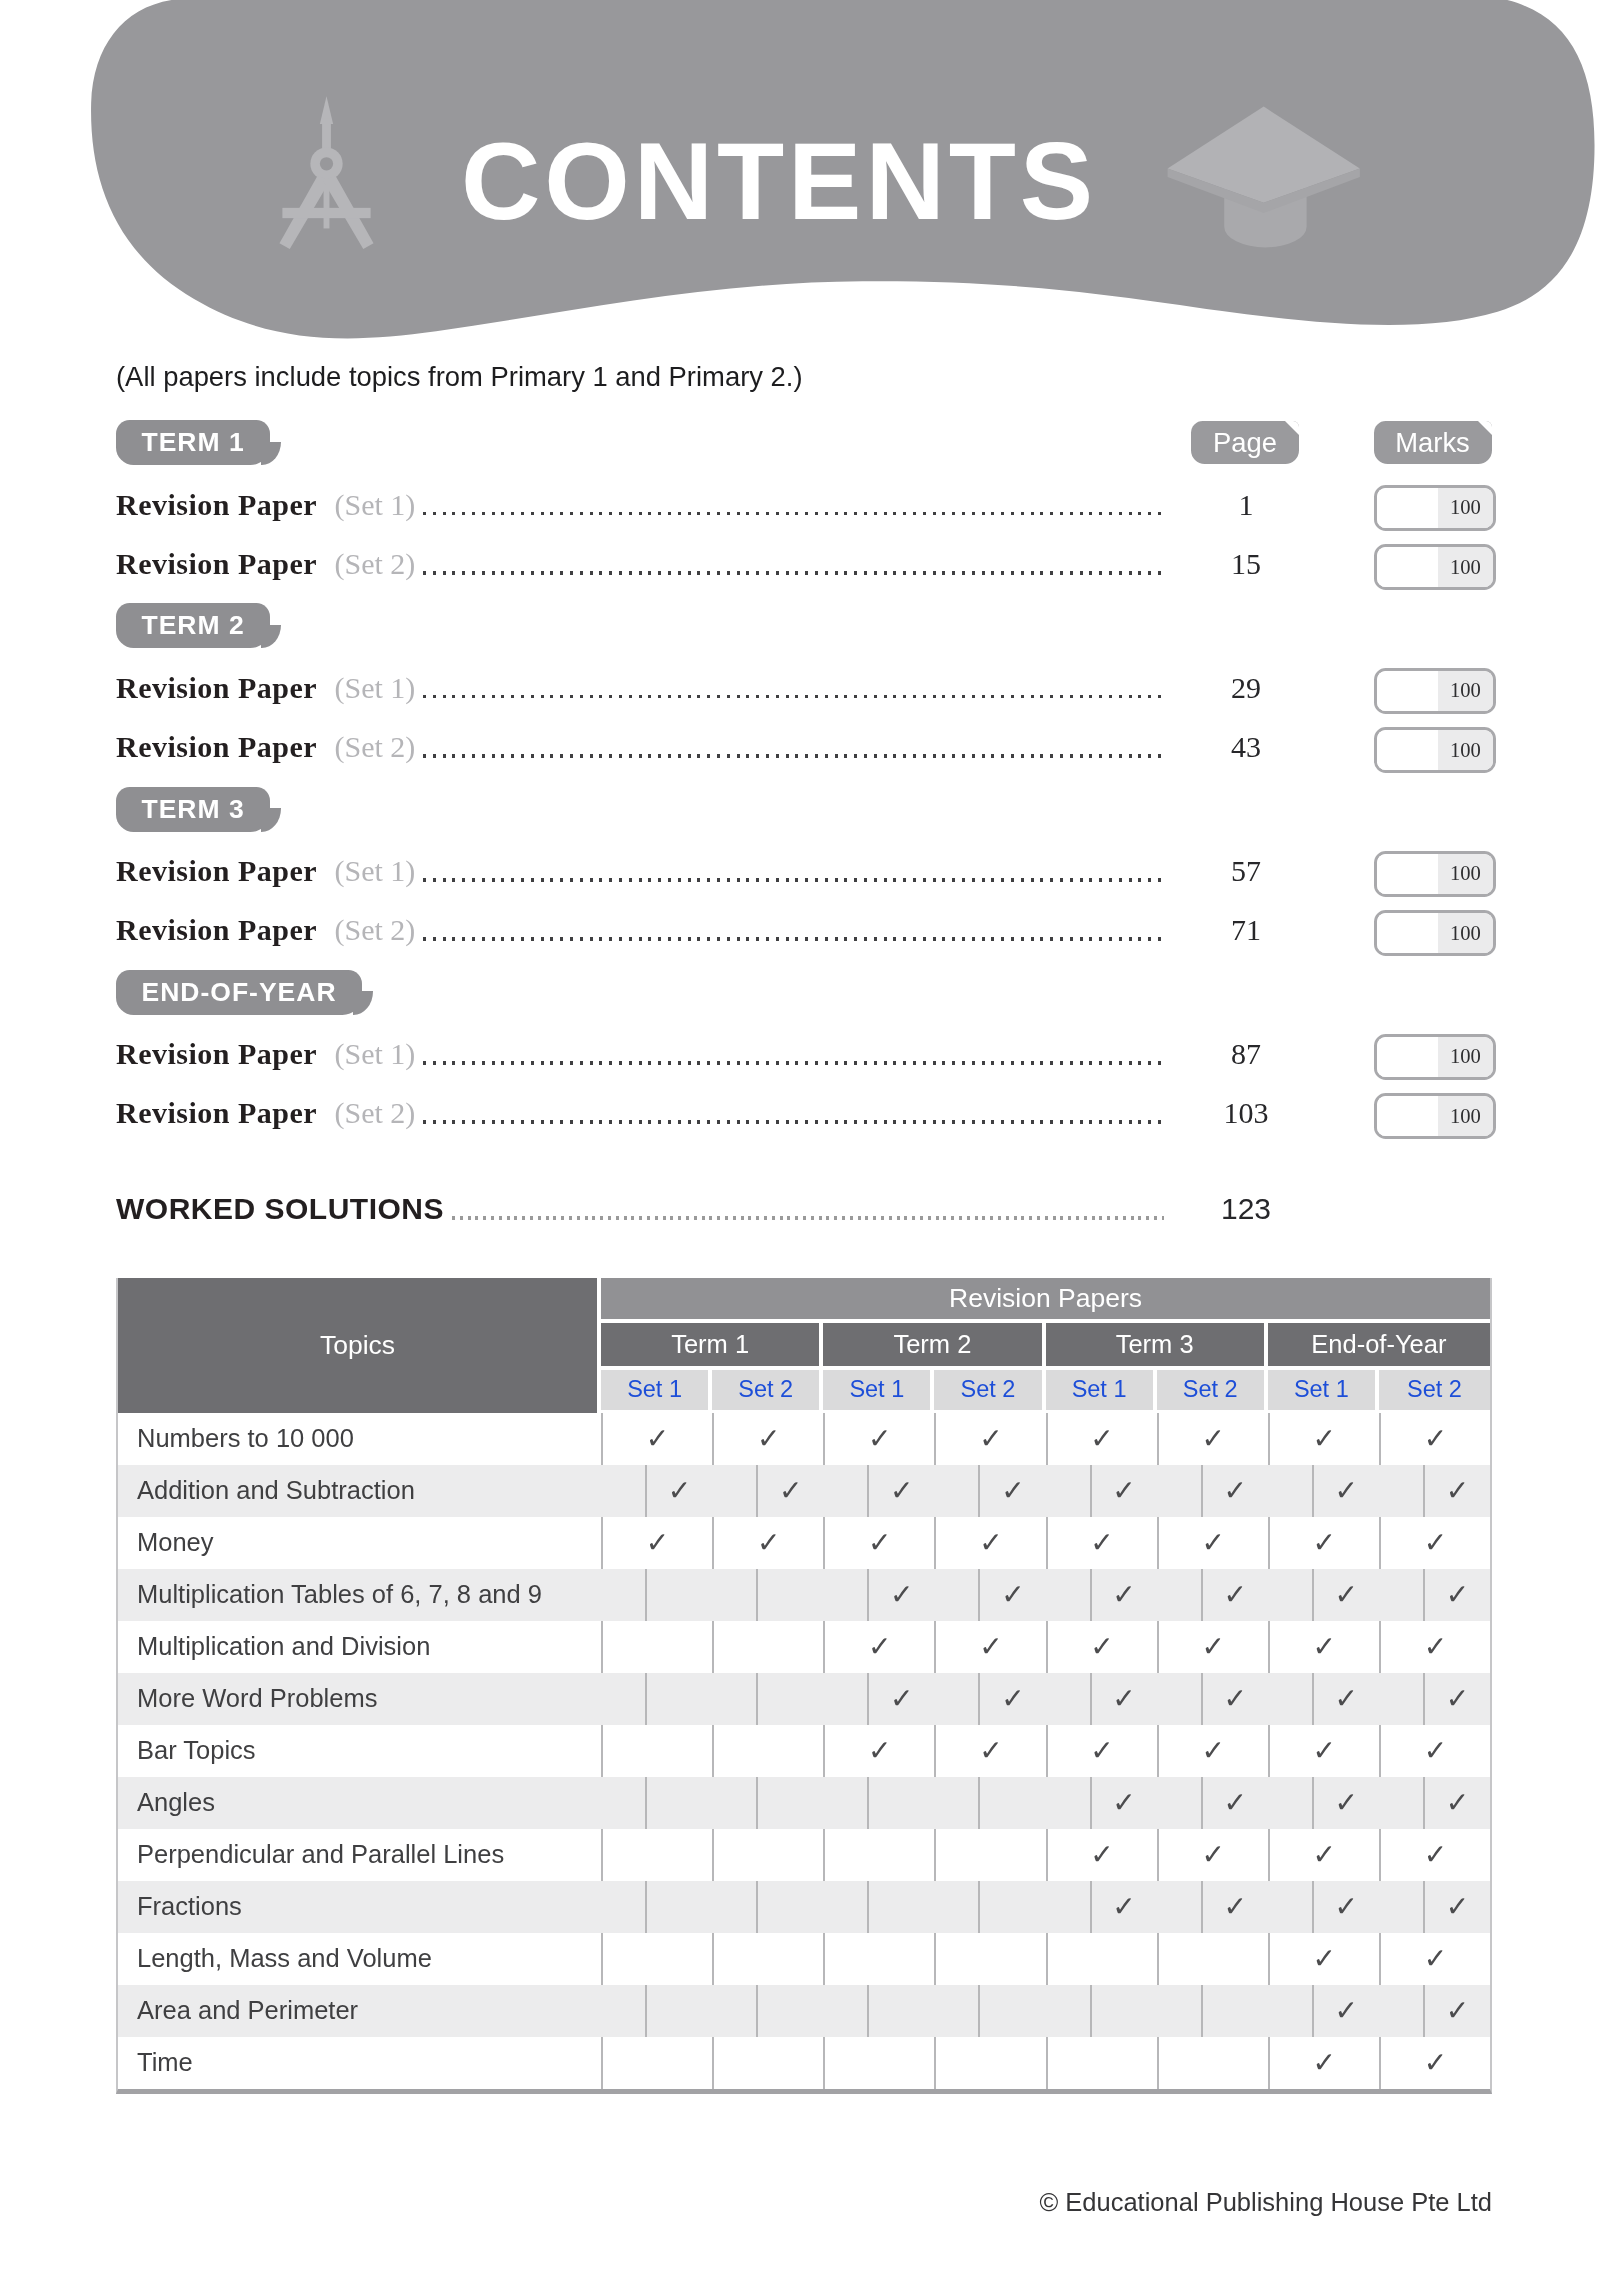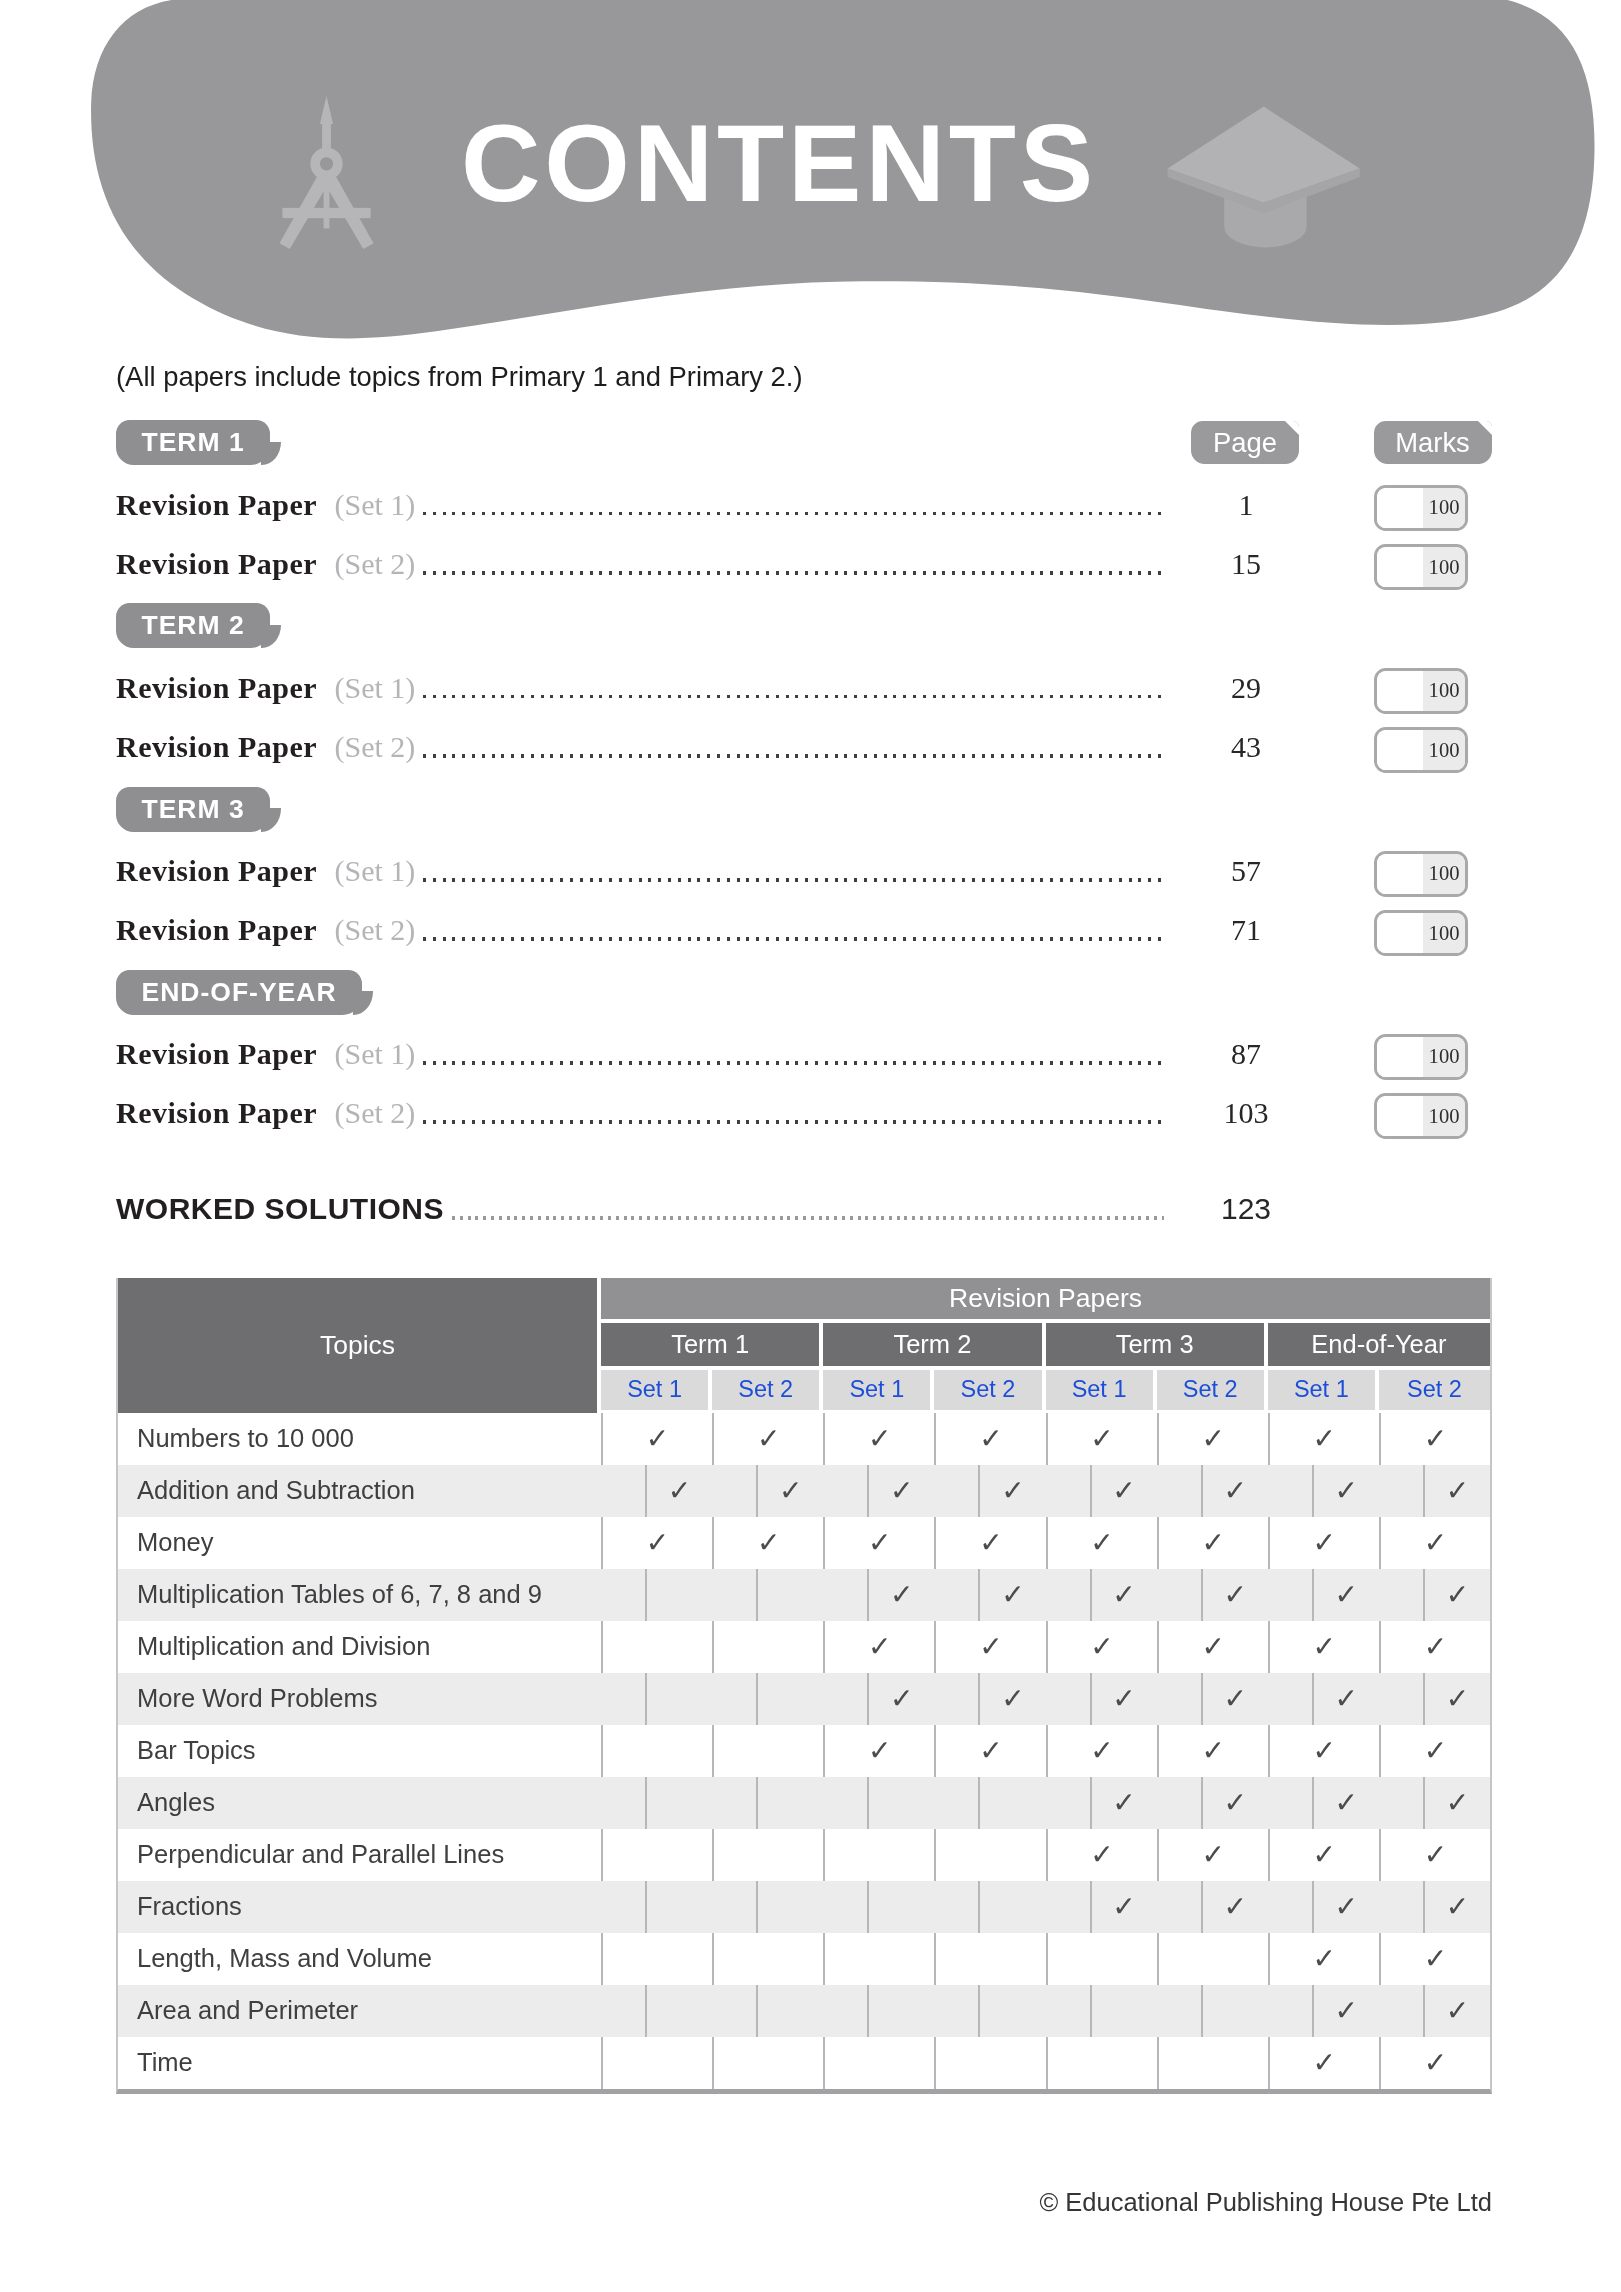"CONTENTS" .header-title { top: 94px -> 112px }
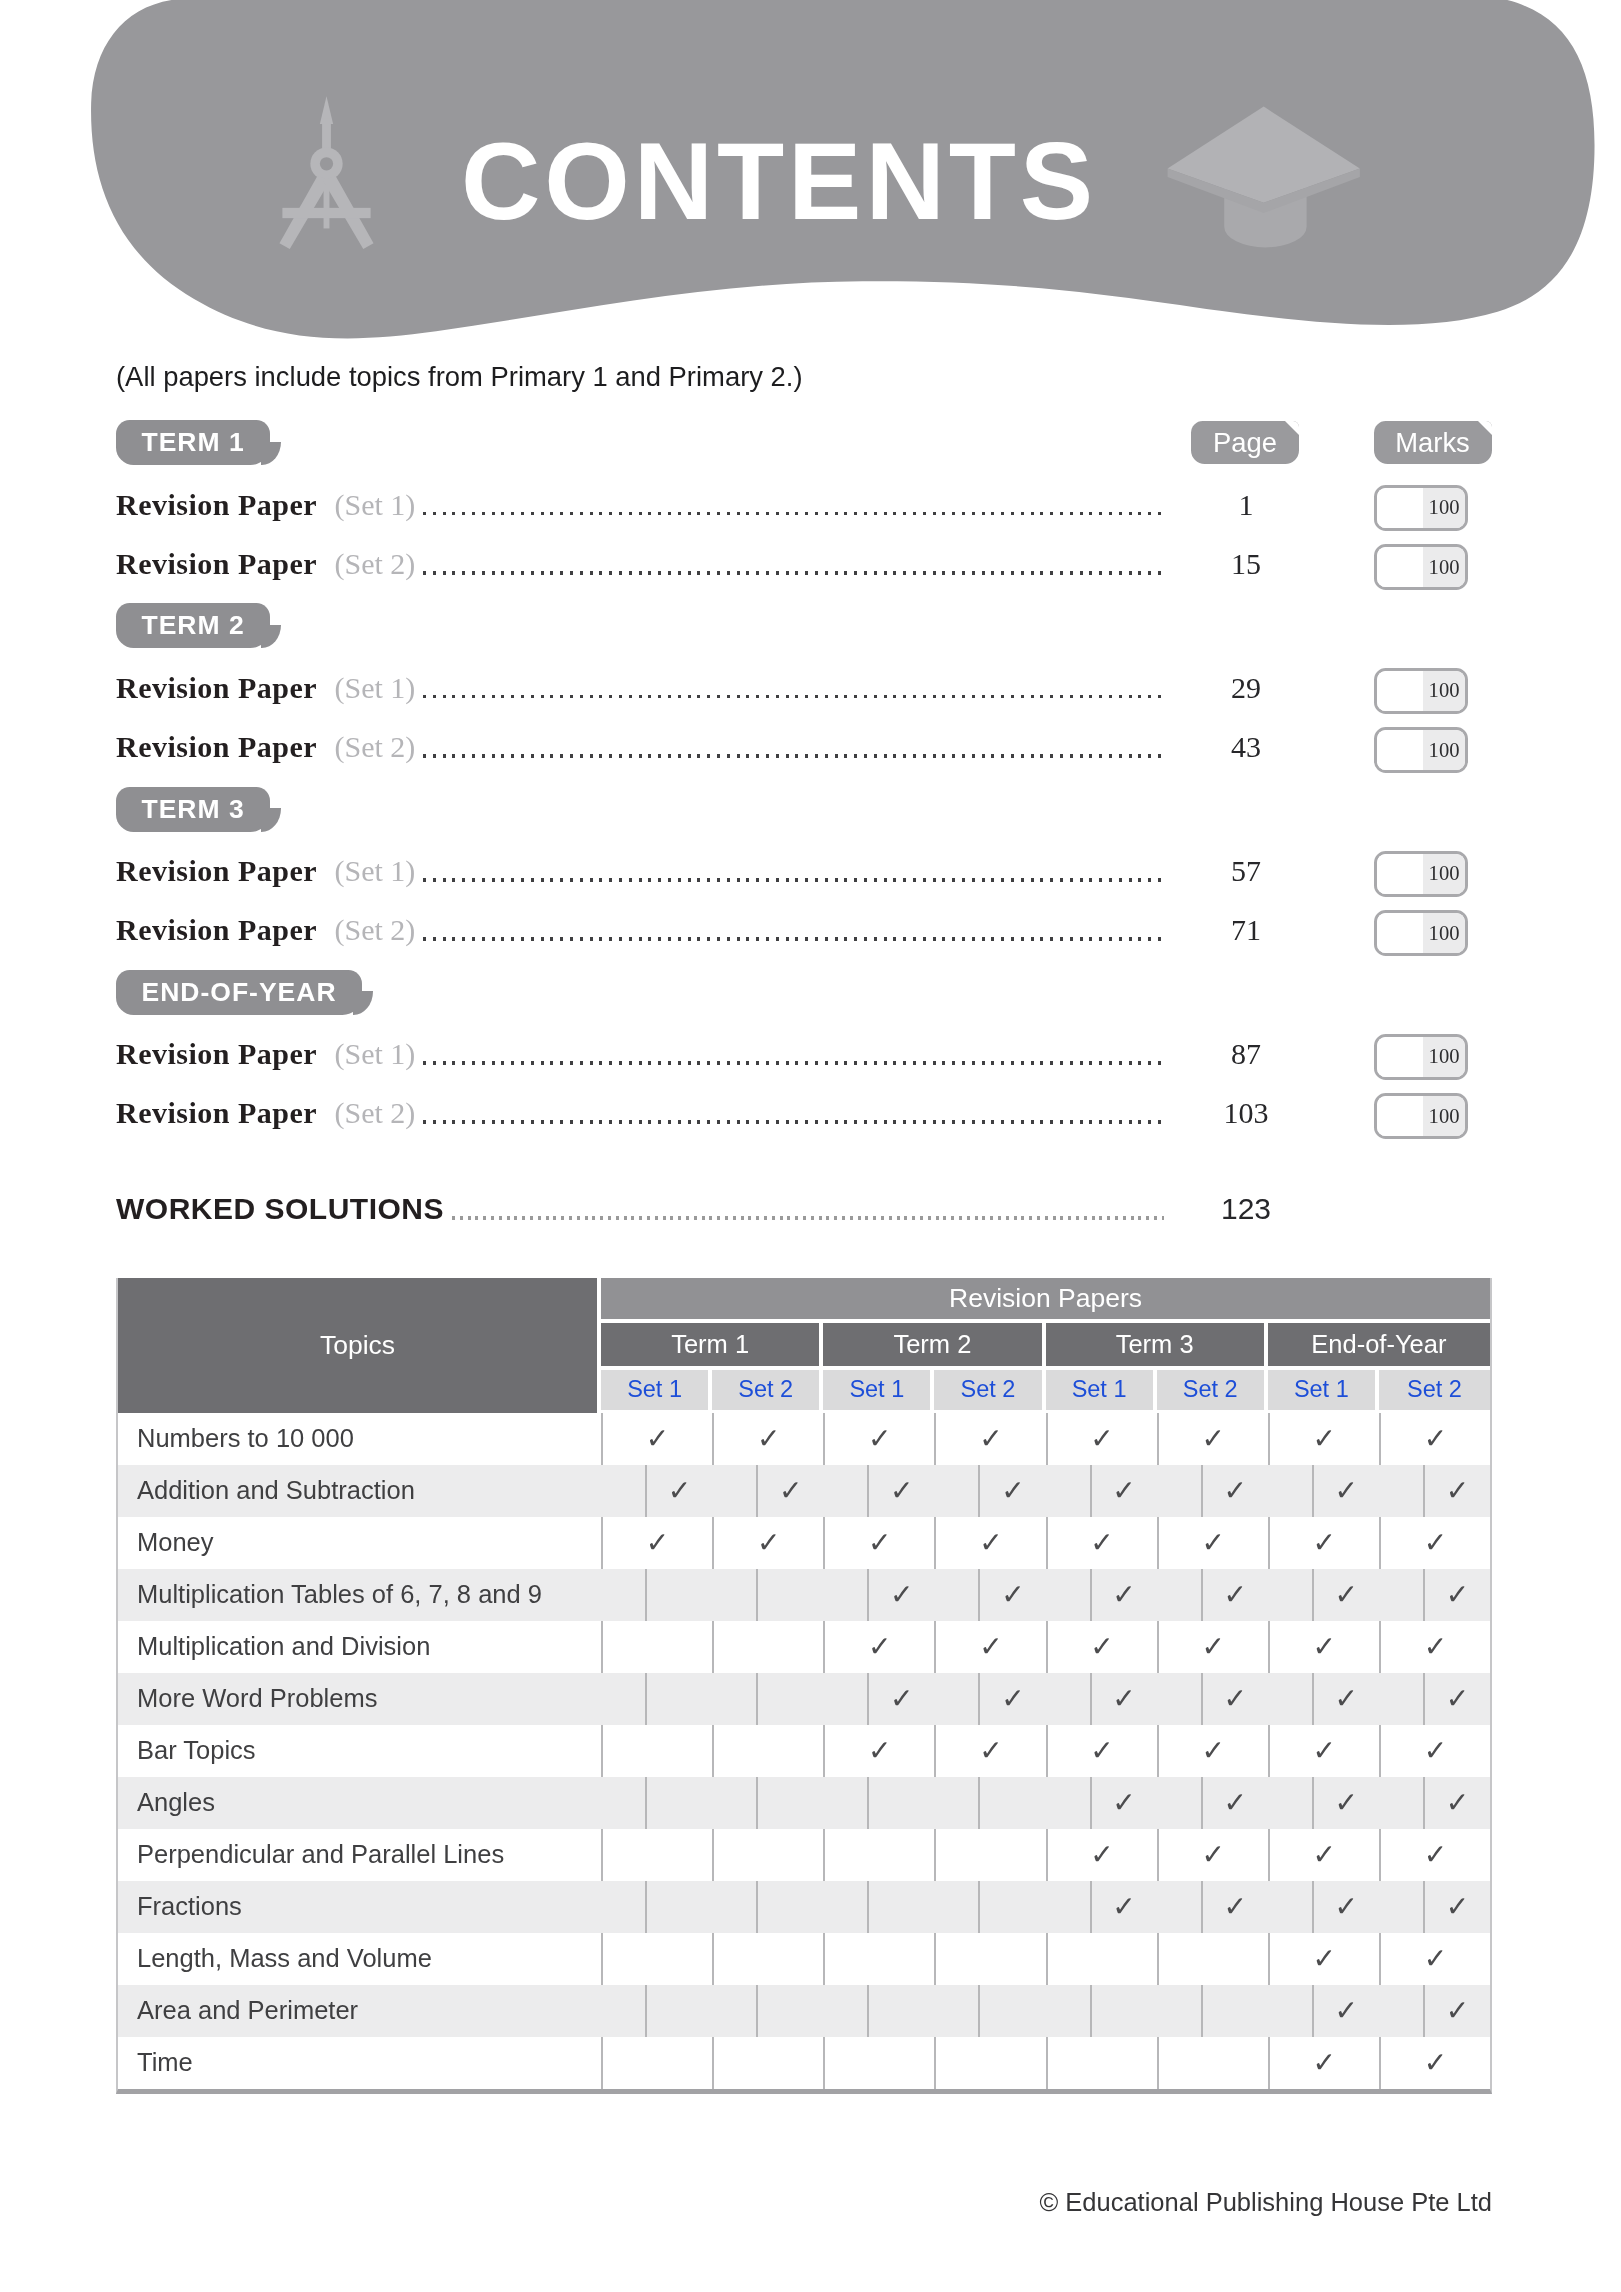"100" .marks-box { width: 94px -> 122px }
